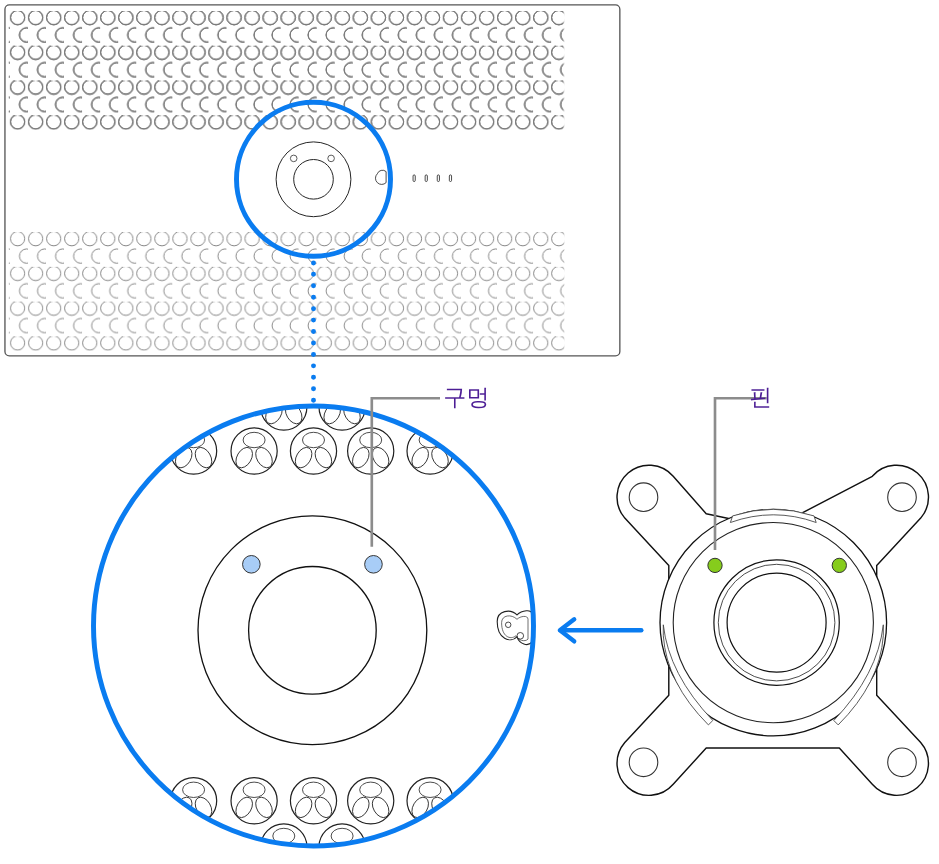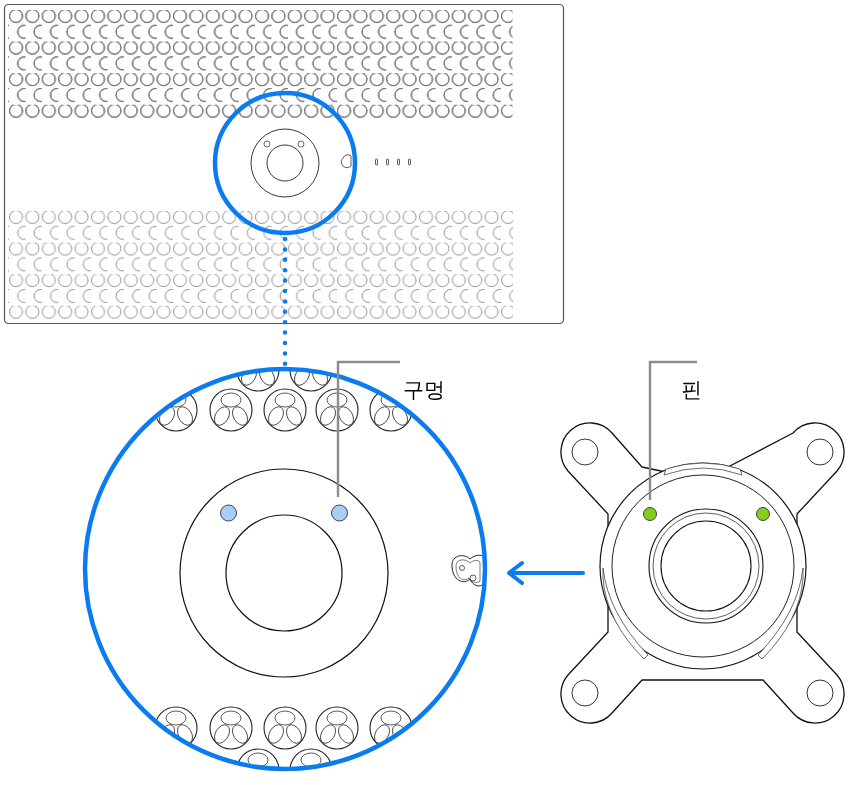"구멍" .label { color: #000000 -> #4c1d95; margin-top: 29px -> none }
